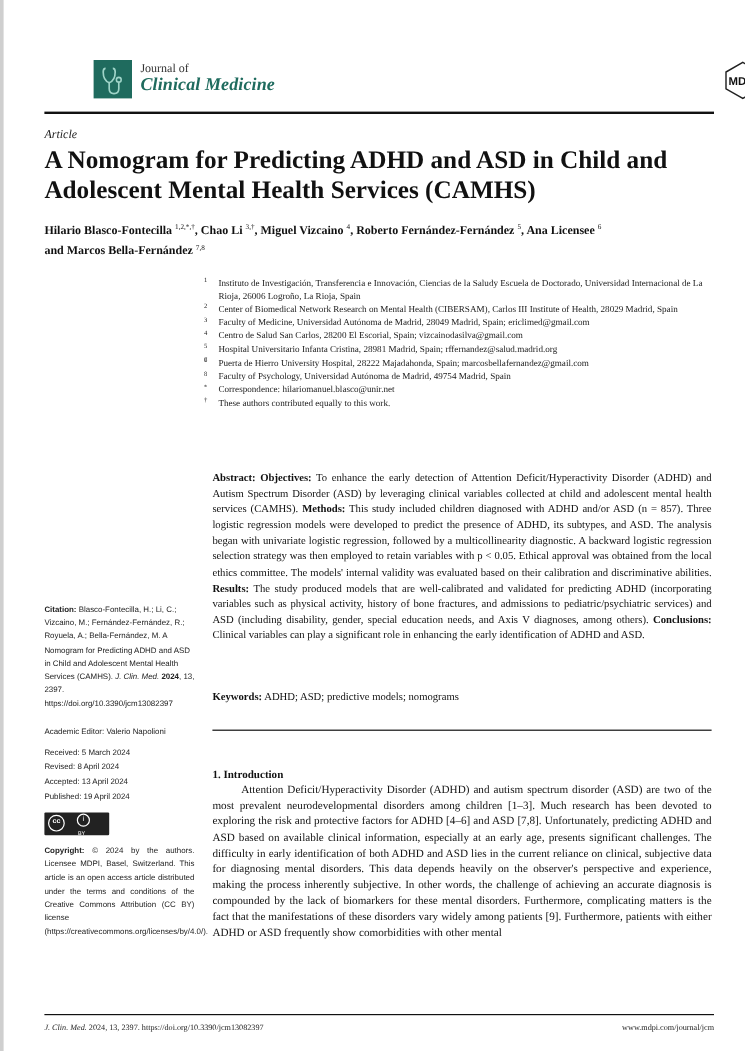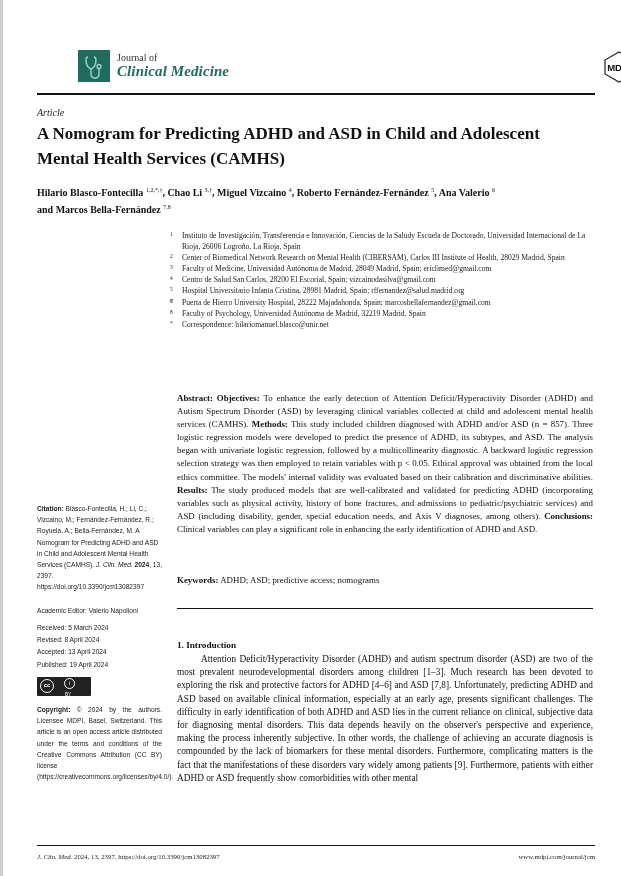"A Nomogram for Predicting ADHD" .title { font-size: 17px -> 21px }
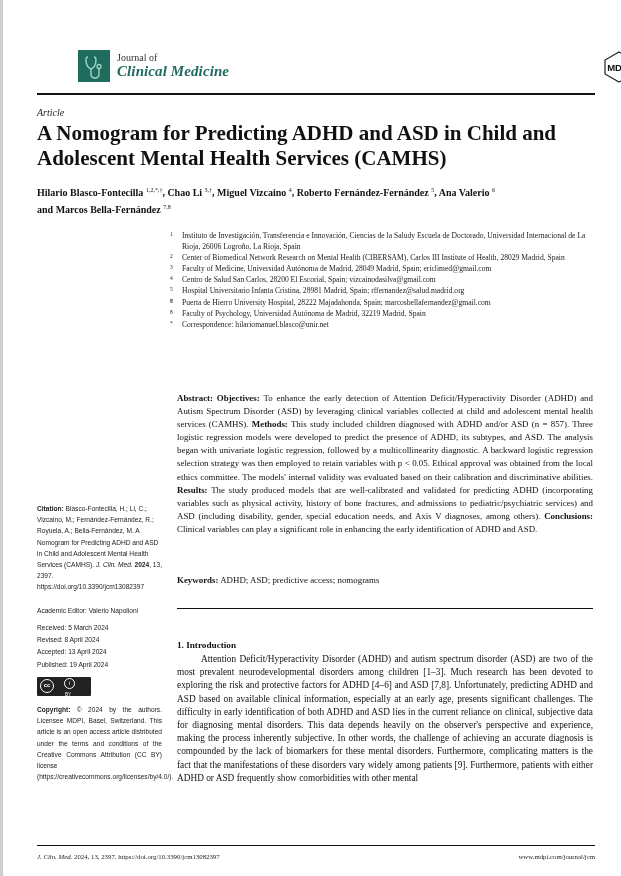"Ana Valerio" span { text: Valerio -> Licensee }
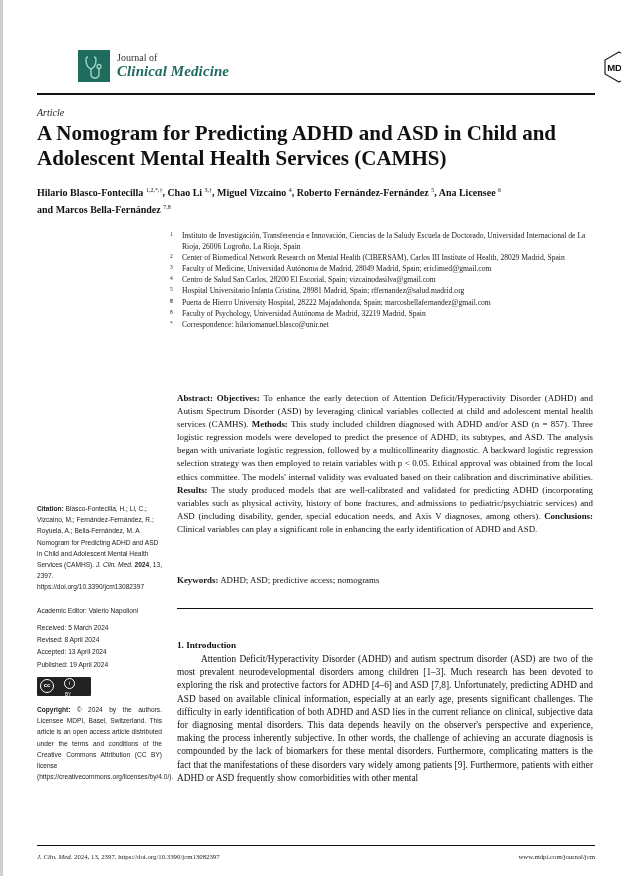"Faculty of Psychology, Universidad" span { text: 32219 -> 49754 }
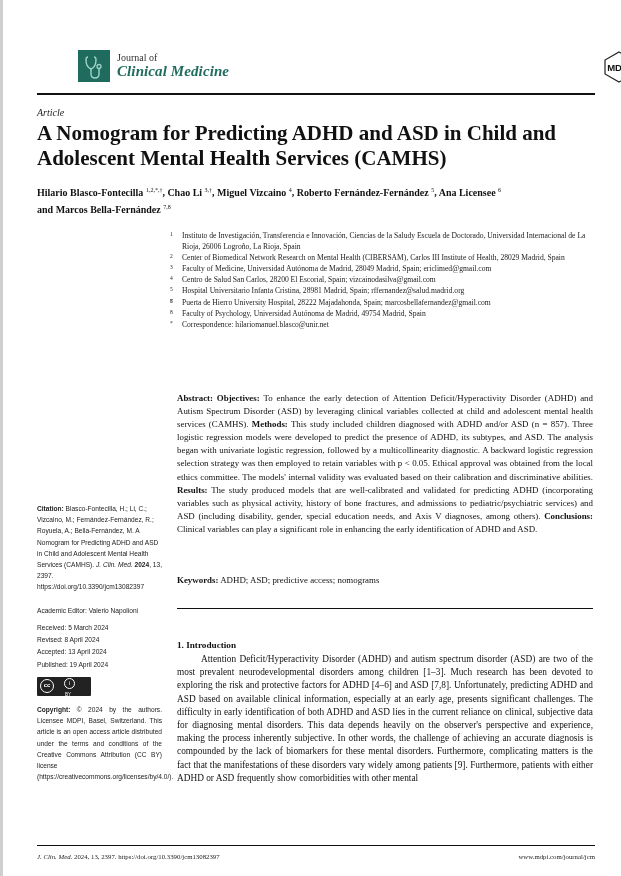"These authors contributed equally to" div.affil { html: none -> <div><span>†</span><span>These authors contributed equally to this work.</span></div> }
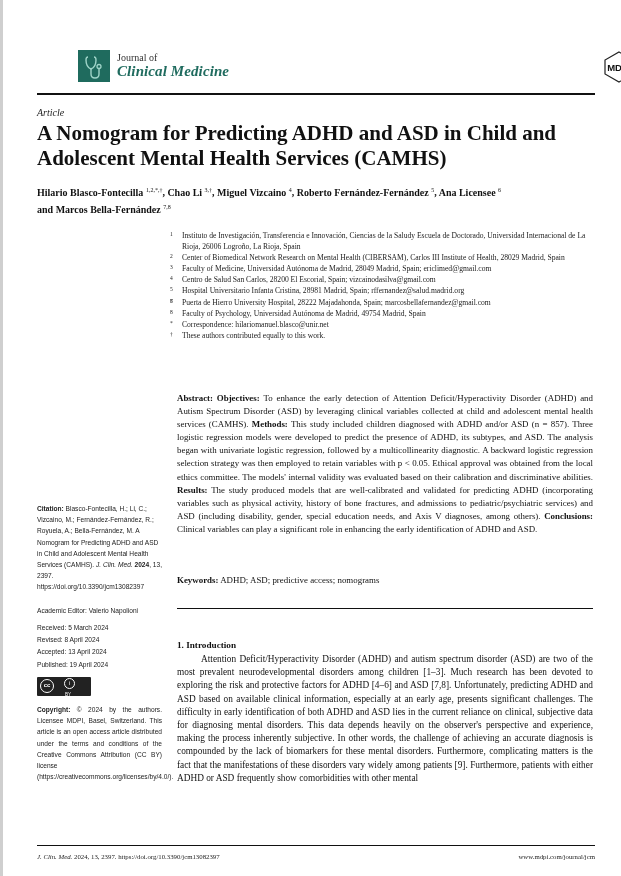"ADHD; ASD; predictive access; nomograms" span { text: access -> models }
